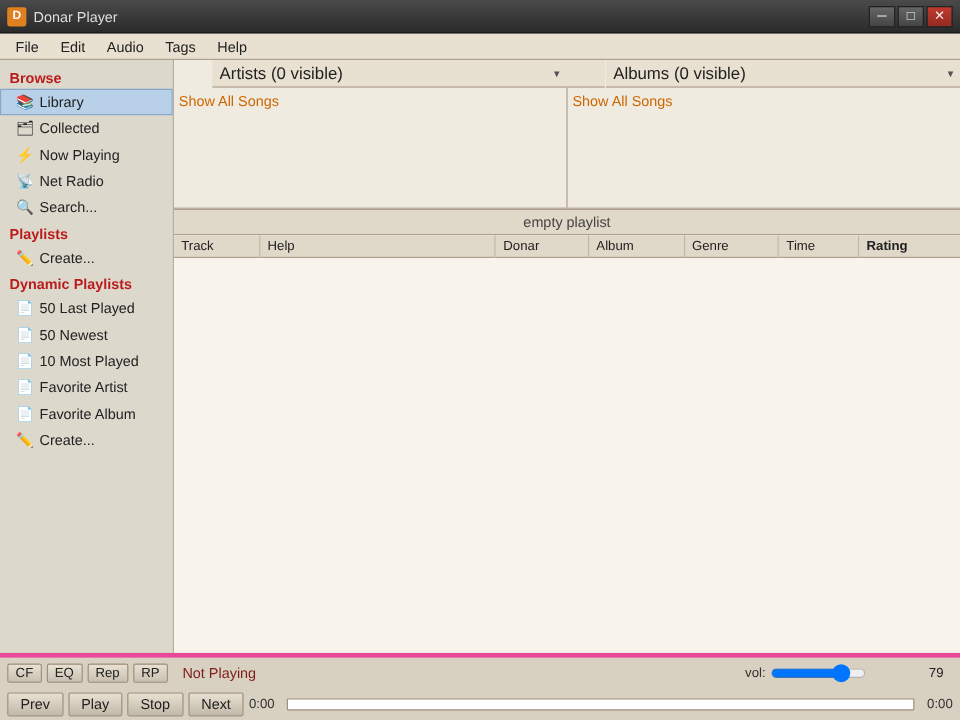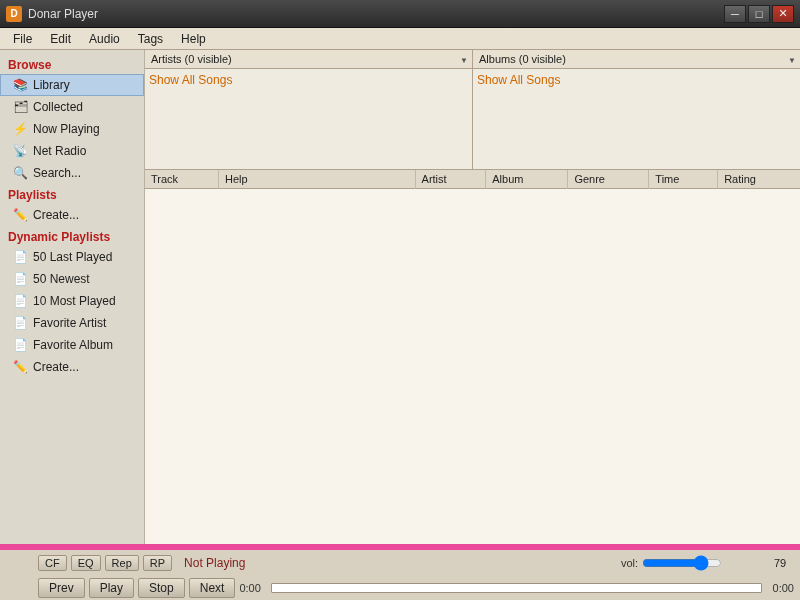"Artists (0 visible)" .selector-dropdown { font-size: 11px -> 14px; margin-left: none -> 32px }
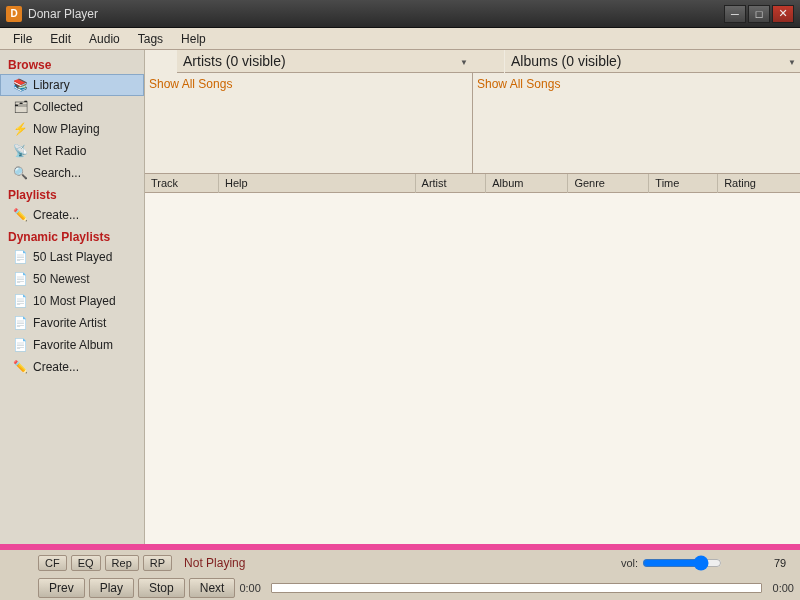"empty playlist" div { html: none -> <div>empty playlist</div> }
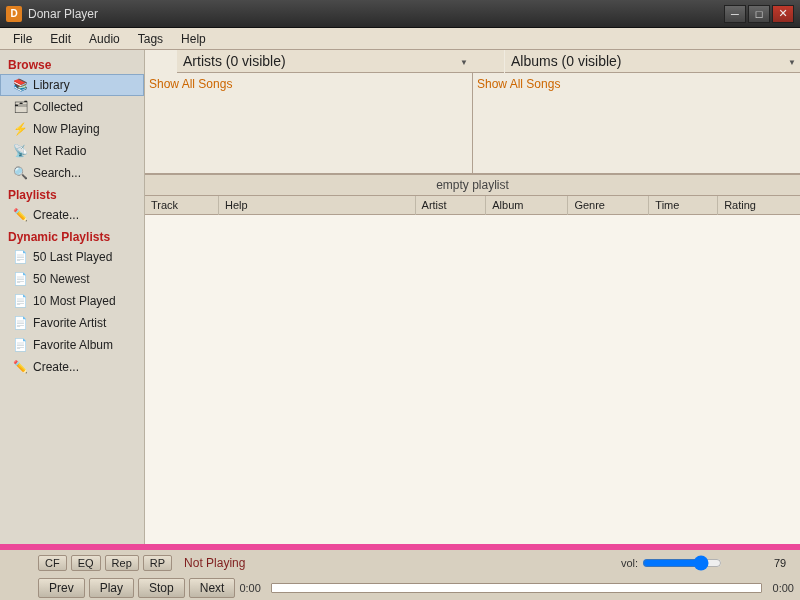"Artist" th { text: Artist -> Donar }
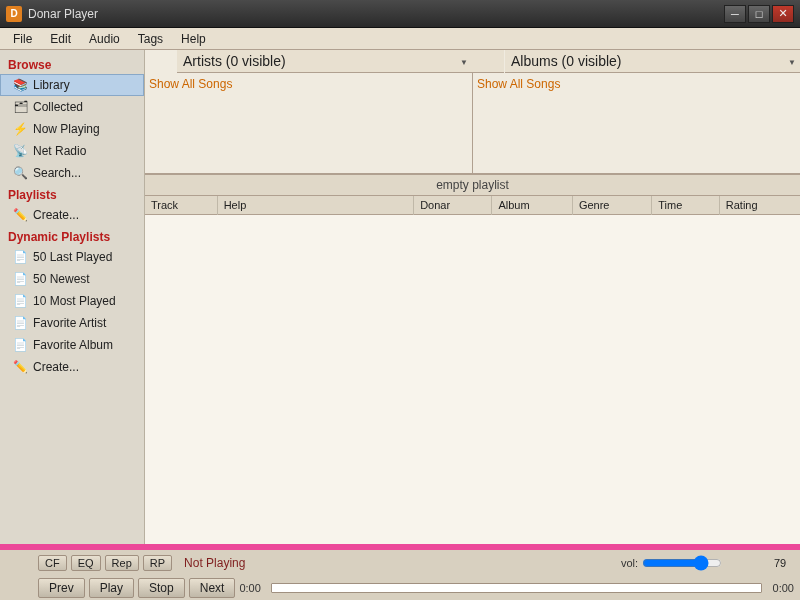"Rating" #playlist-table th:last-child { font-weight: none -> bold }
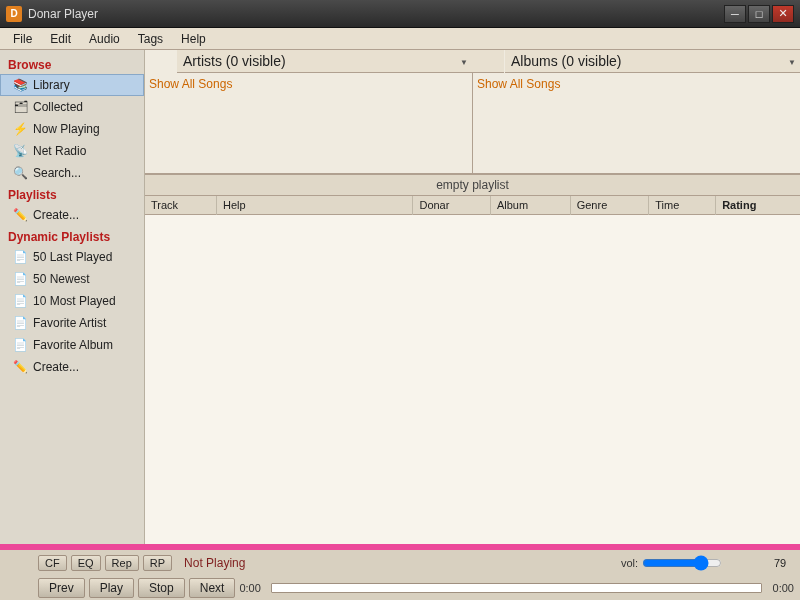"CF" #bottom { border-top: 6px solid #ec4899 -> 4px solid #ec4899; padding-left: 32px -> none }
